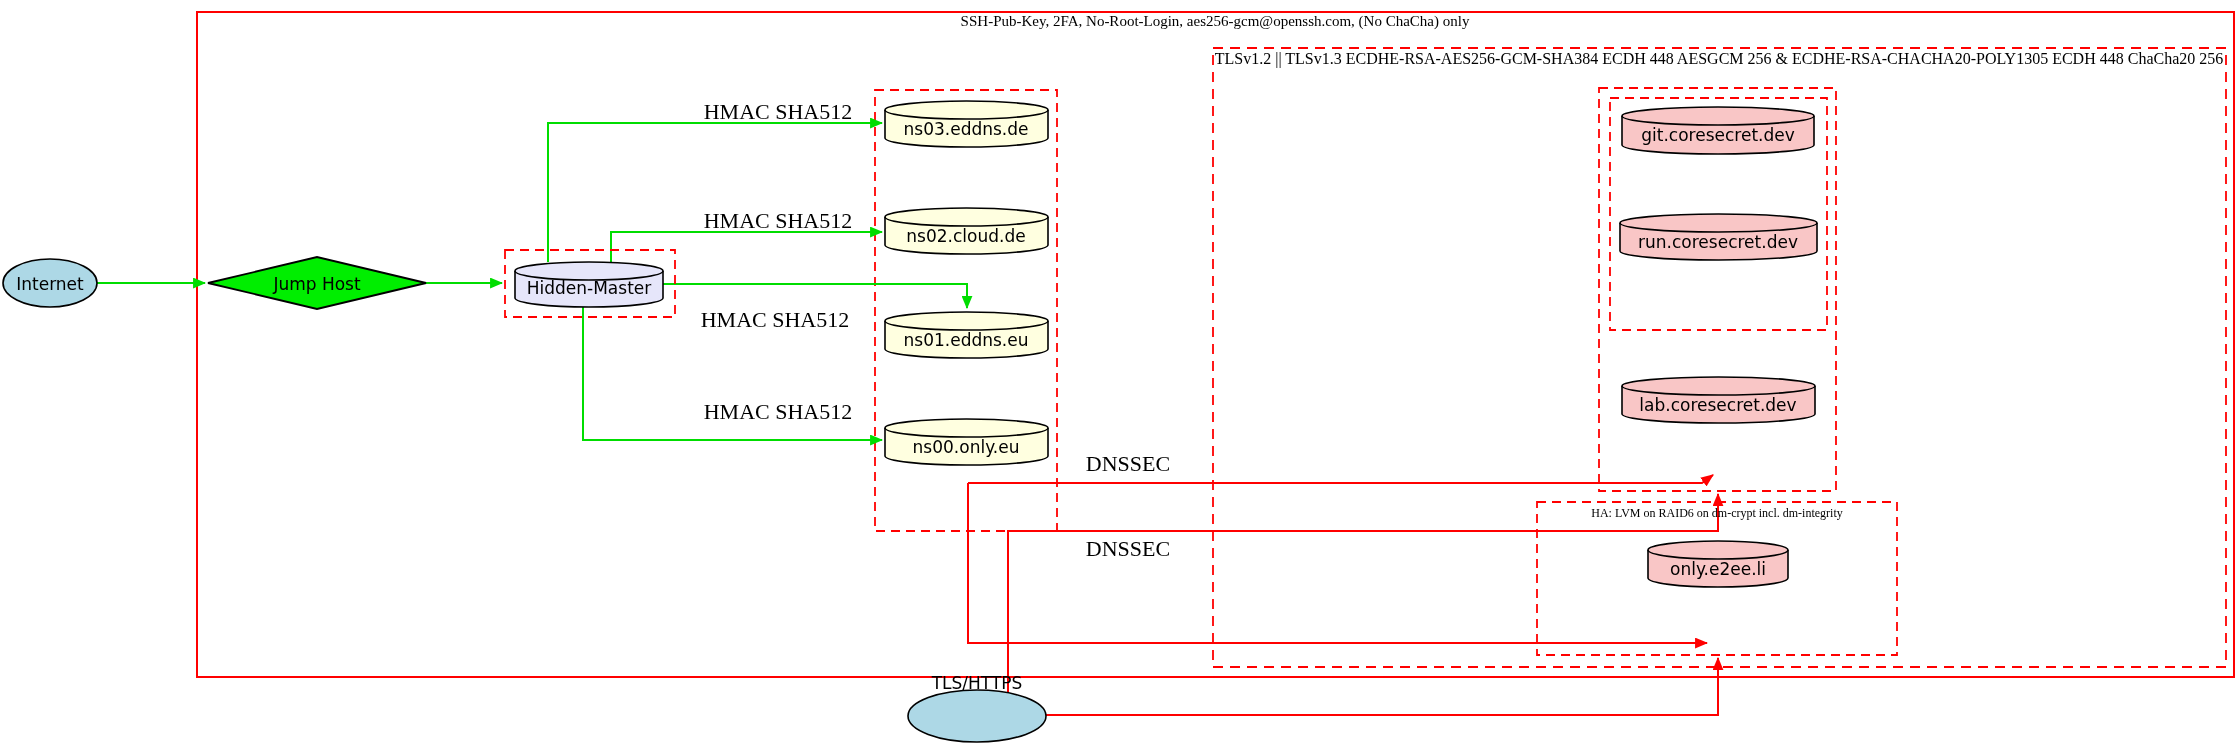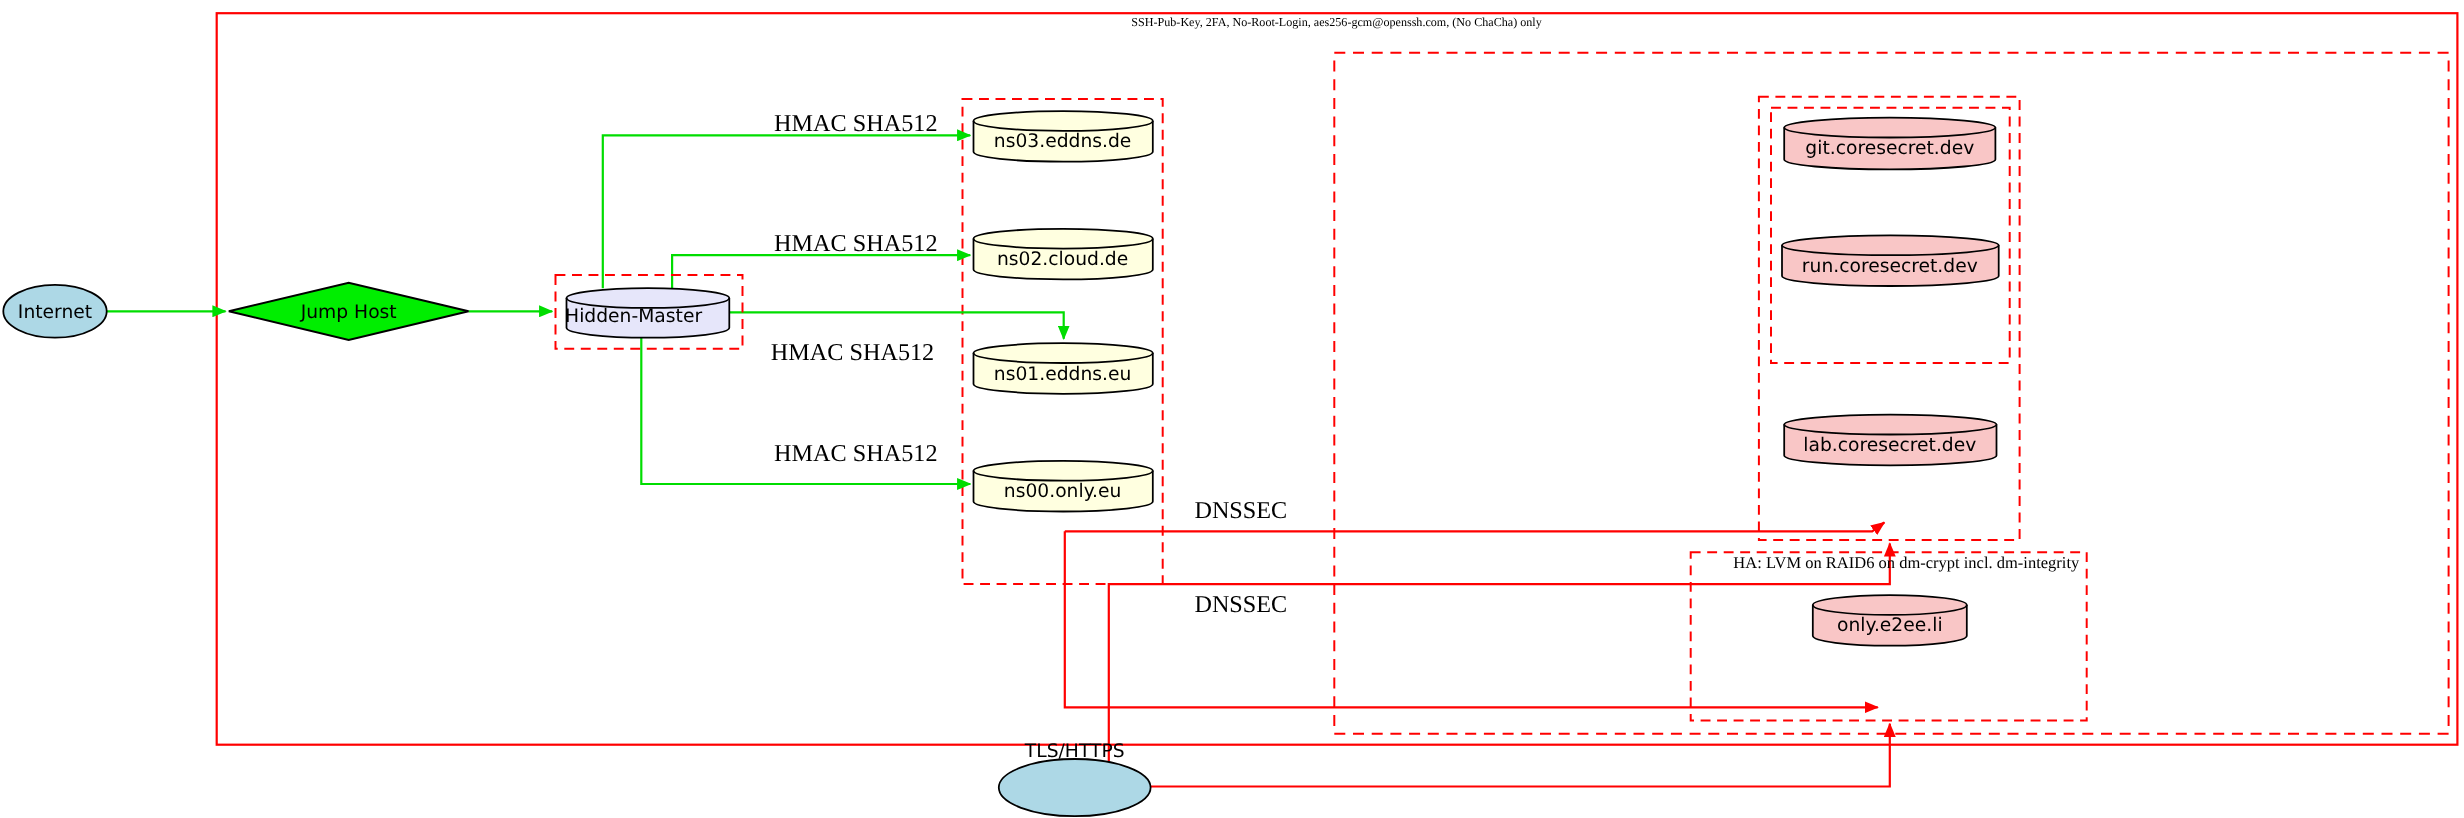"SSH-Pub-Key, 2FA, No-Root-Login," .ssh-lbl { font-size: 11px -> 15px }
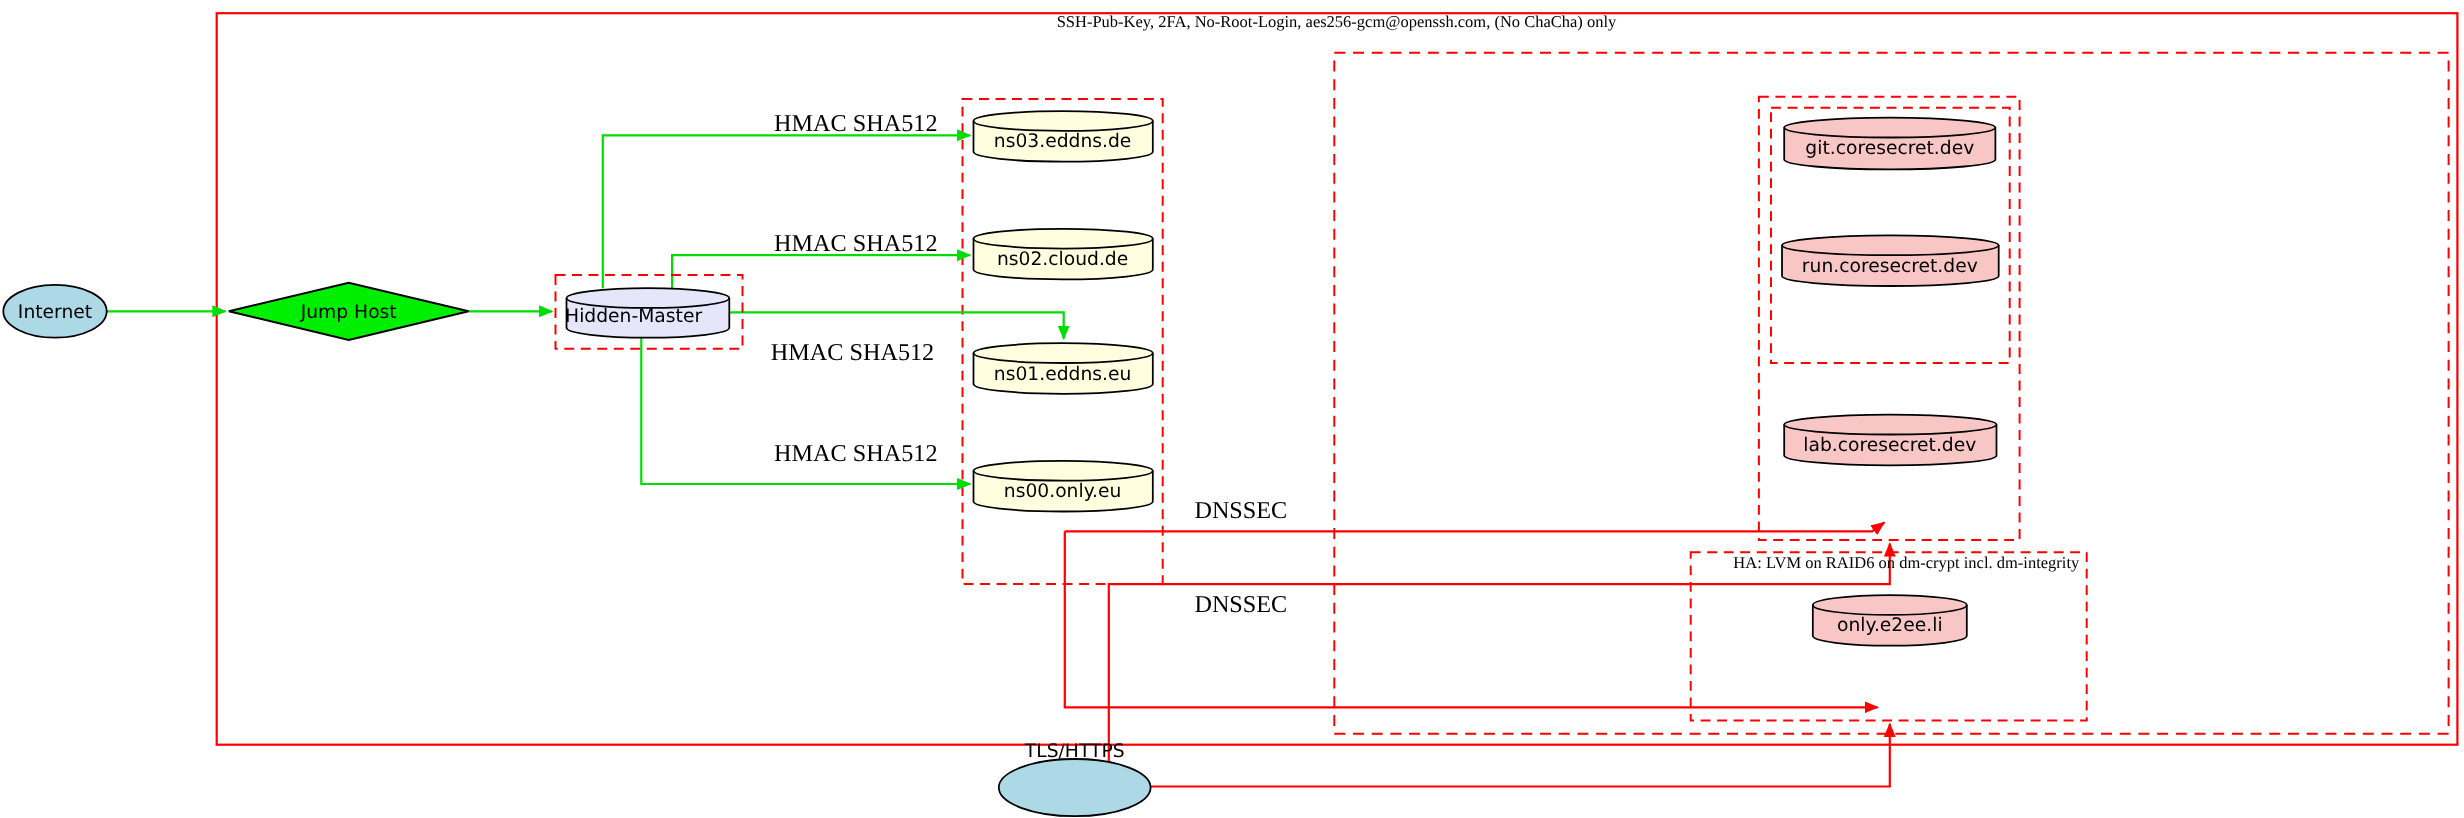"TLSv1.2 || TLSv1.3" div.lbl { html: none -> <div>TLSv1.2 || TLSv1.3 ECDHE-RSA-AES256-GCM-SHA384 ECDH 448 AESGCM 256 &amp; ECDHE-RSA-CHACHA20-POLY1305 ECDH 448 ChaCha20 256</div> }
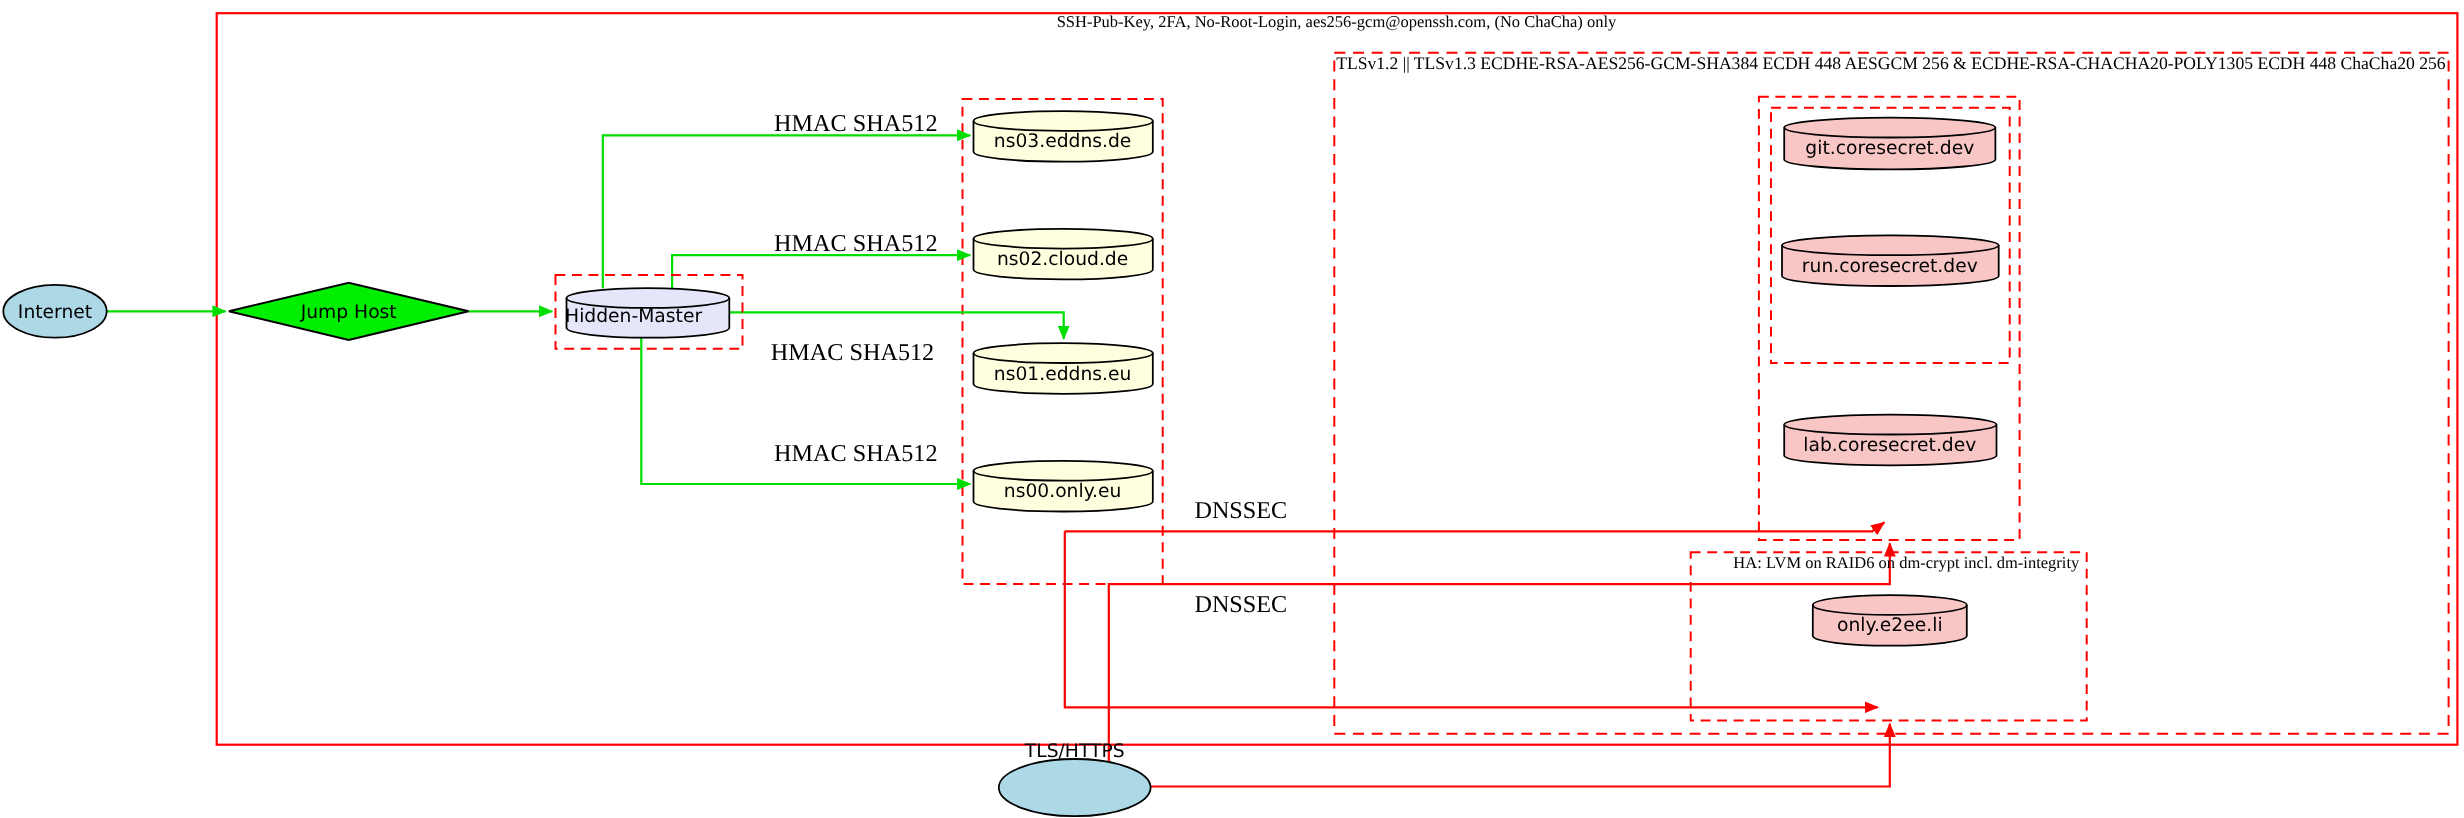"Hidden-Master" div.lbl { left: 576px -> 589px }
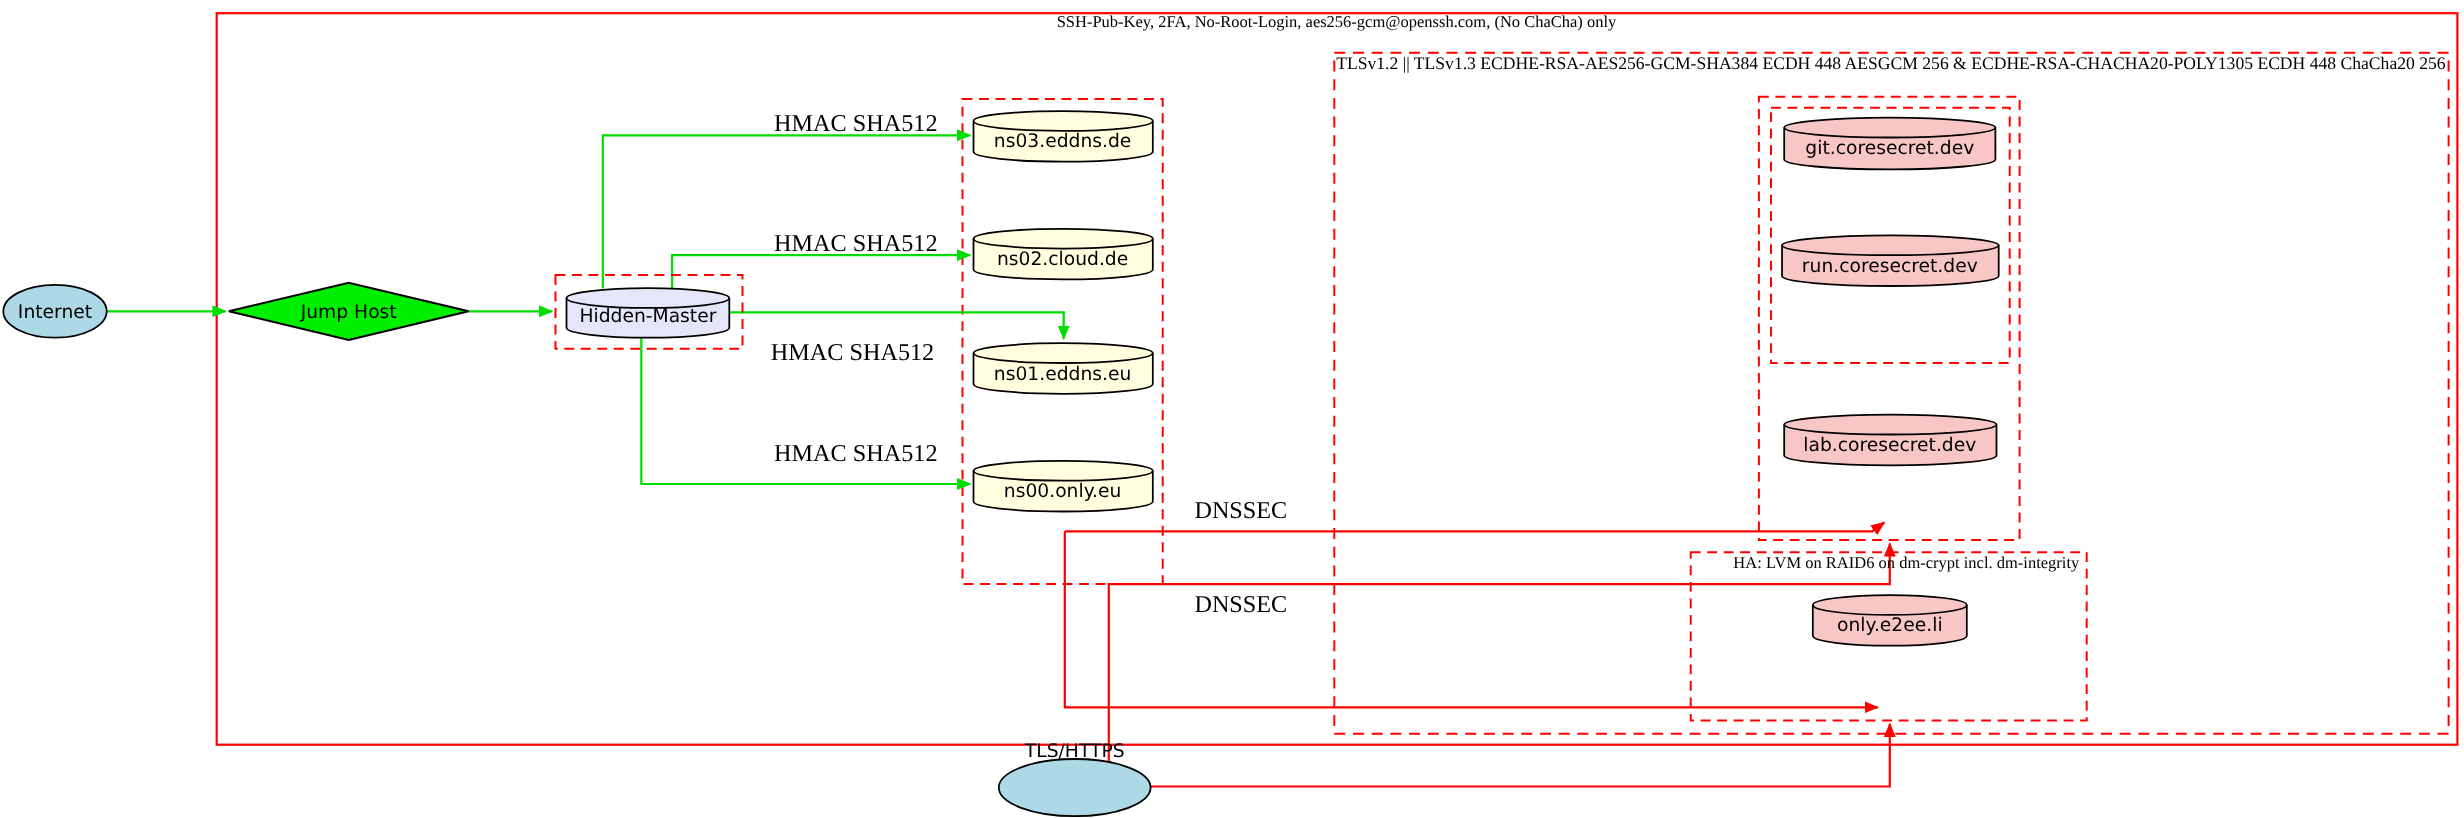"HA: LVM on RAID6 on" .ha-lbl { font-size: 15px -> 12px; margin-left: 16px -> none }
